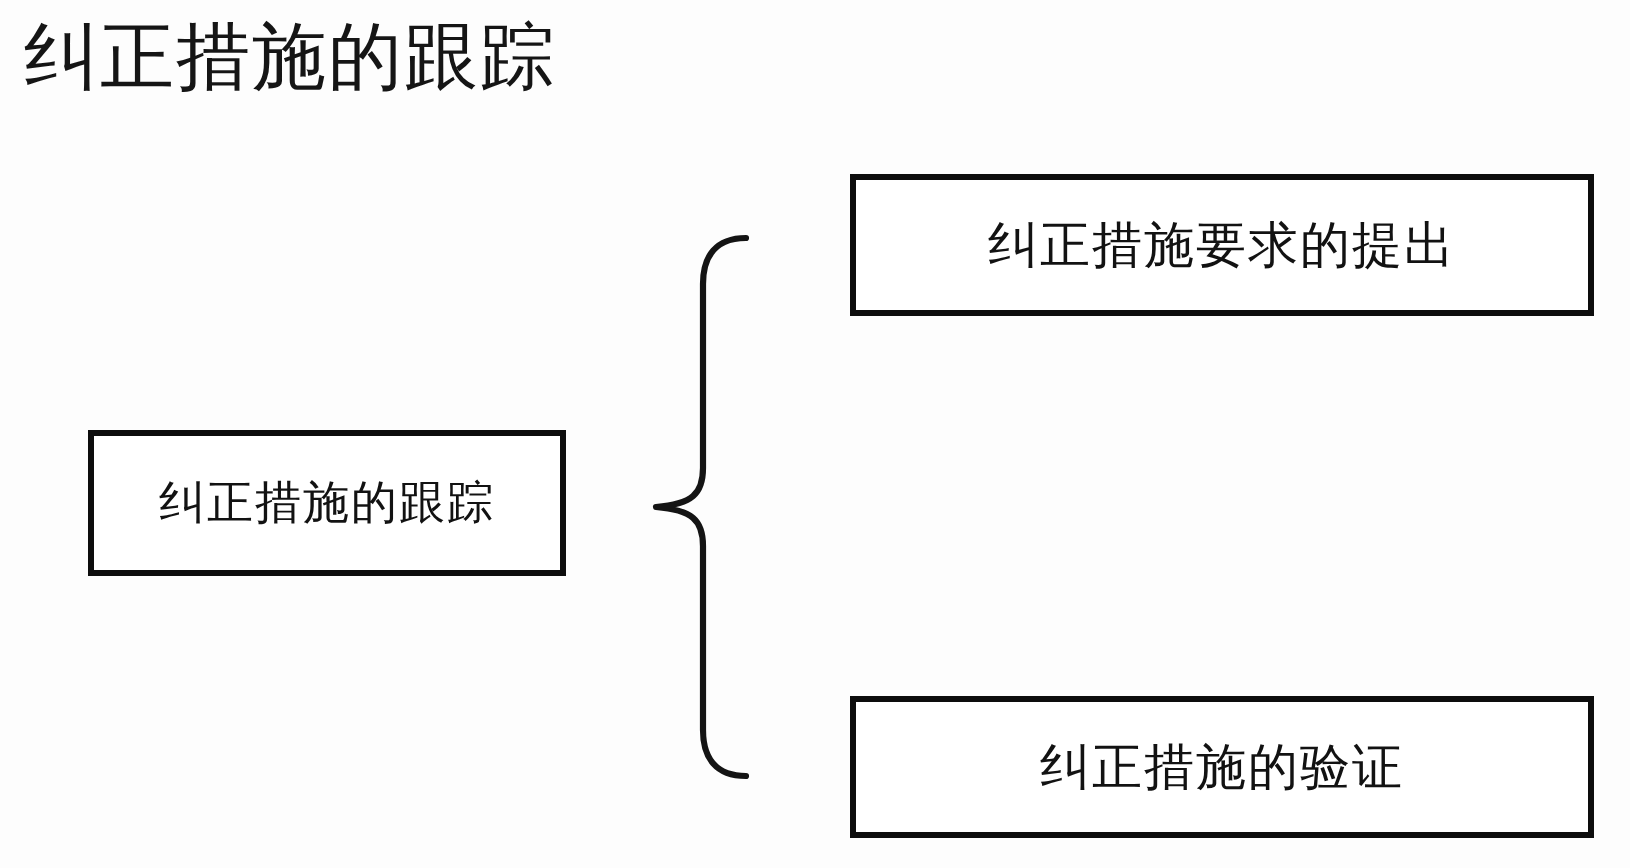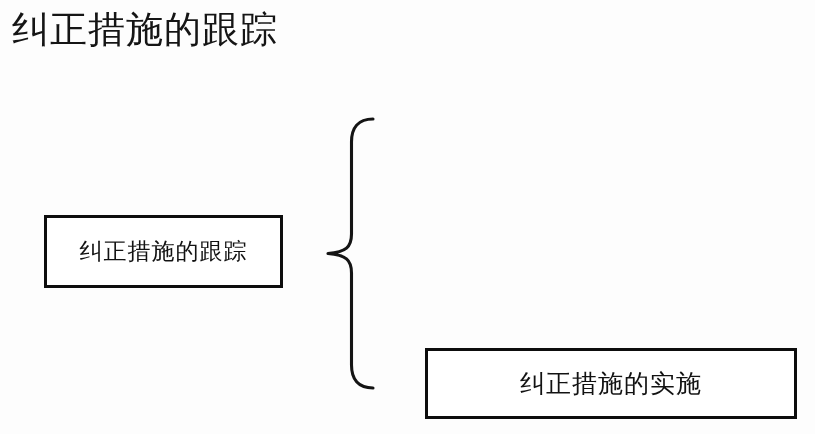"纠正措施要求的提出" div.node-box { html: none -> <div> <span>纠正措施要求的提出</span> </div> }
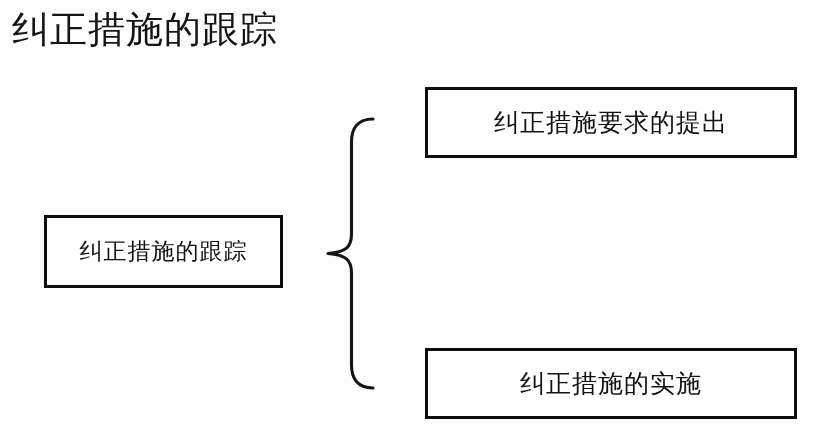"纠正措施的实施" span { text: 实施 -> 验证 }
